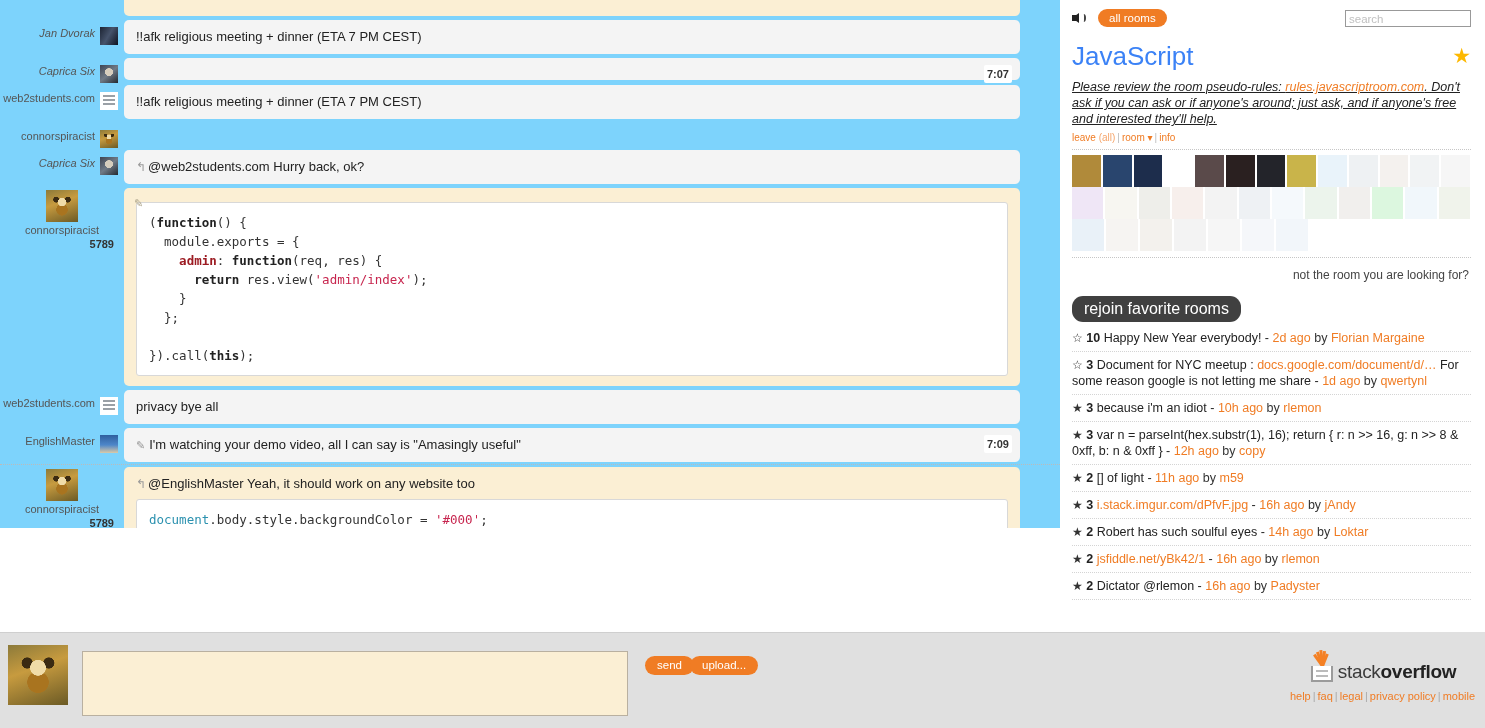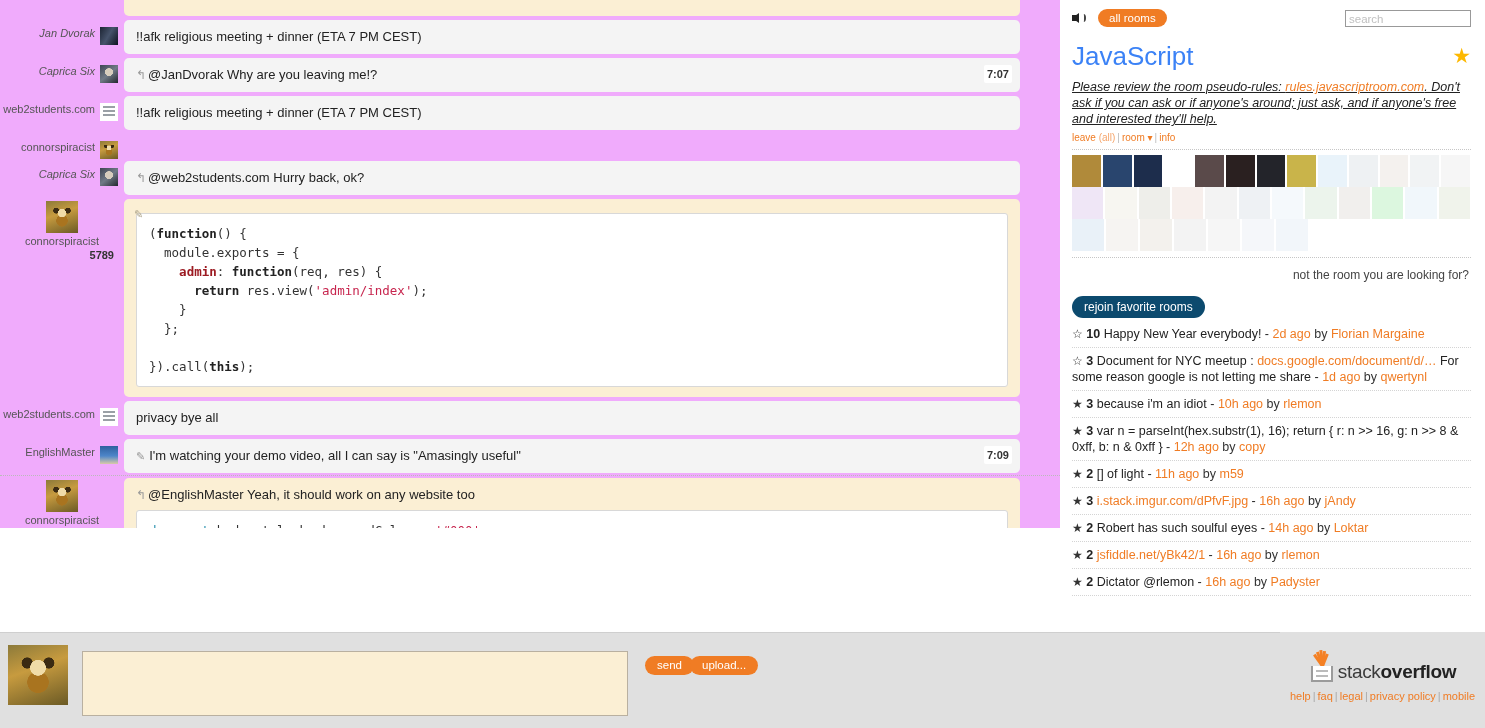"Jan Dvorak" #chat-column { background: #f0abfc -> #7dd3fc }
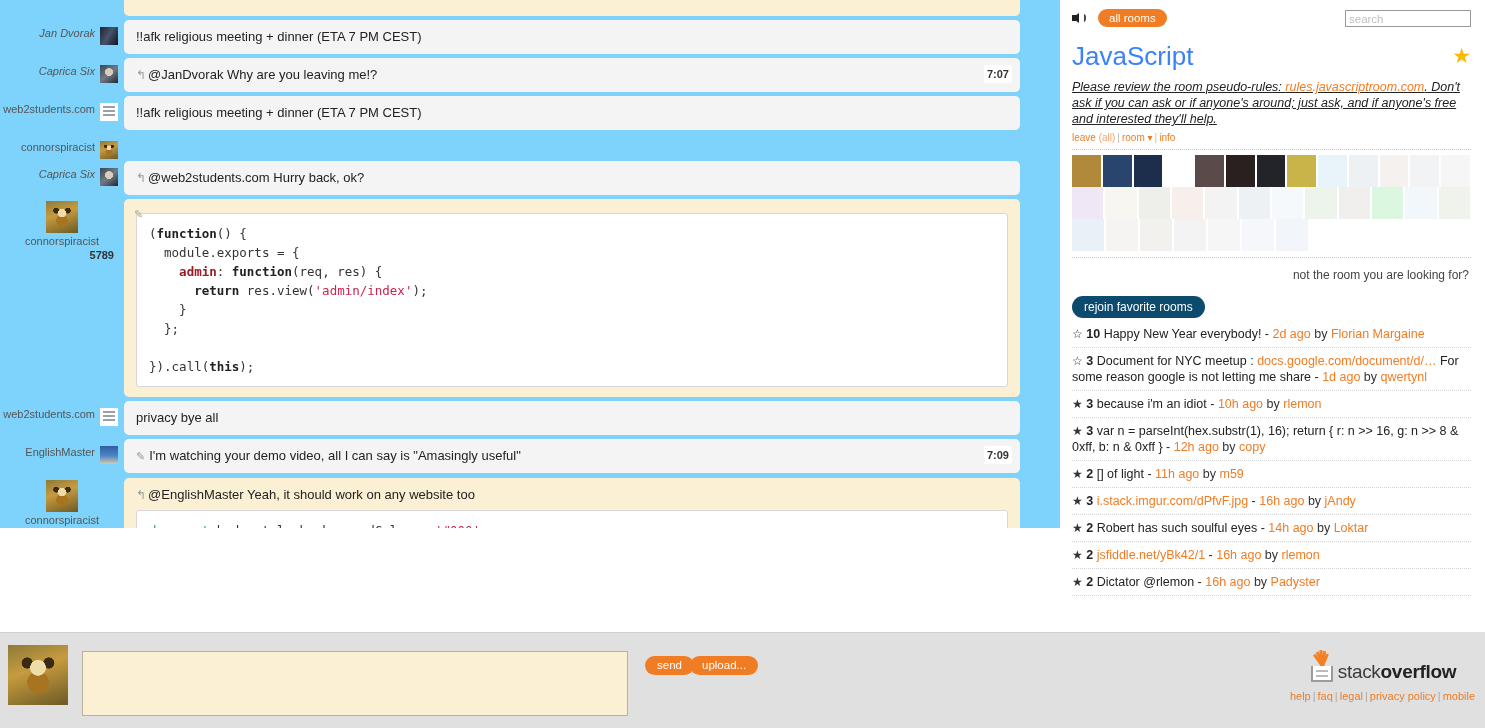"↰ @JanDvorak Why are you" span.msg-line { html: <span><span>↰</span>@JanDvorak Why are you leaving me!?</span> -> none }
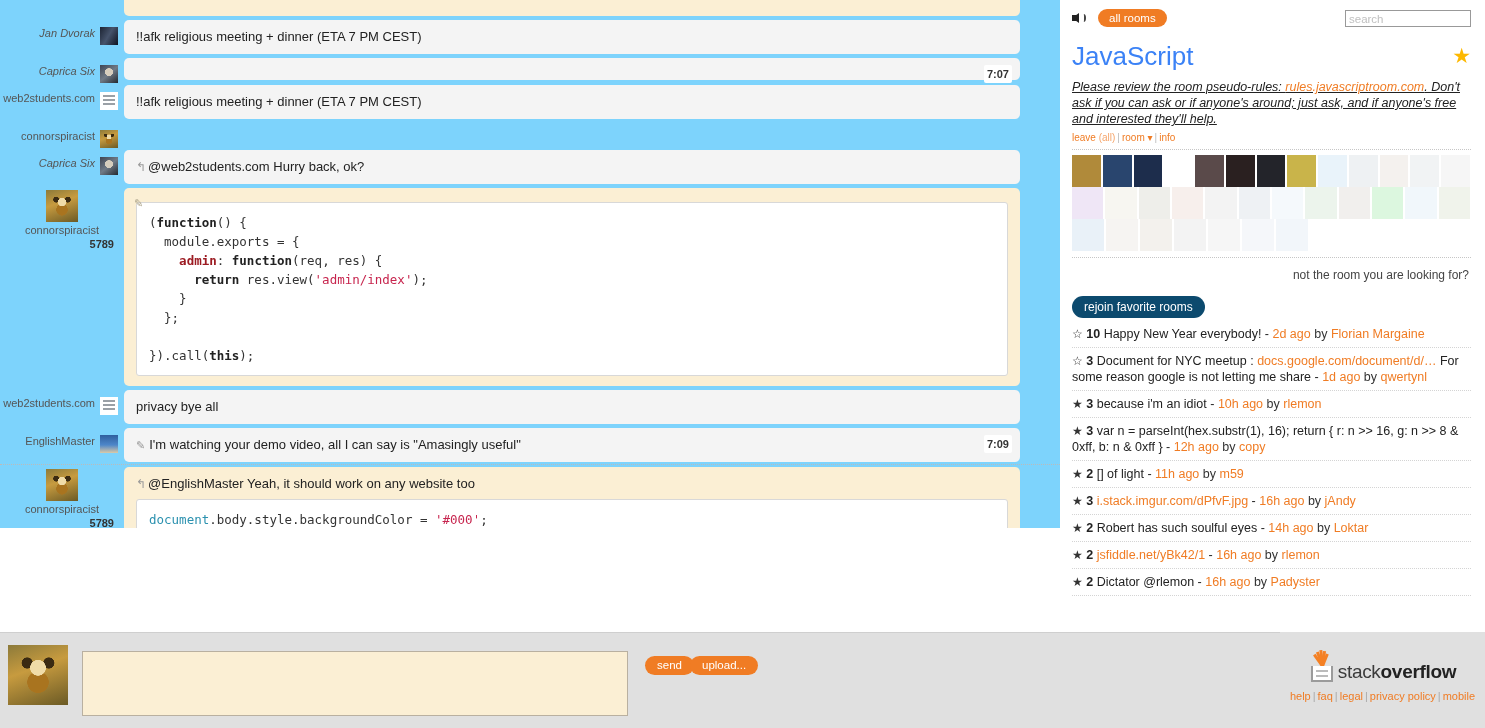"rejoin favorite rooms" #rejoin-button { background: #0c4a6e -> #404040; font-size: 12px -> 16px }
